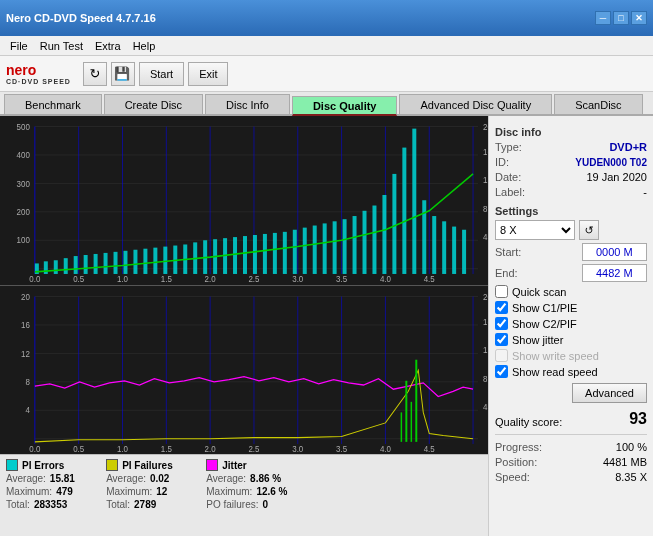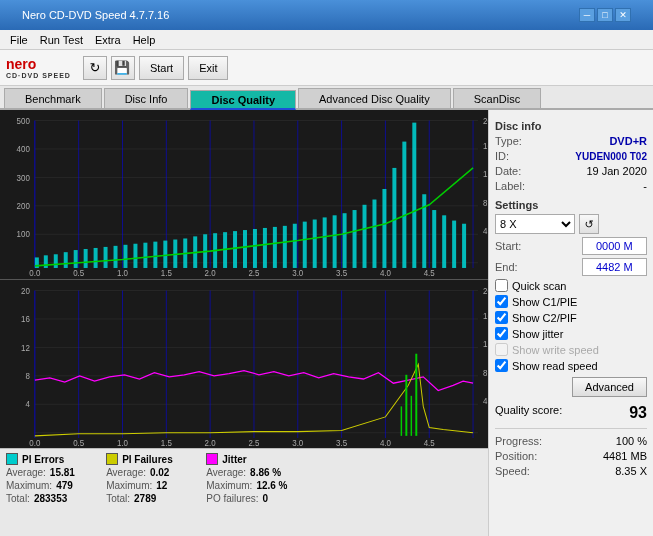"Nero CD-DVD Speed 4.7.7.16" .title-bar { font-weight: normal -> bold; height: 30px -> 36px; padding: 0 22px -> 0 6px }
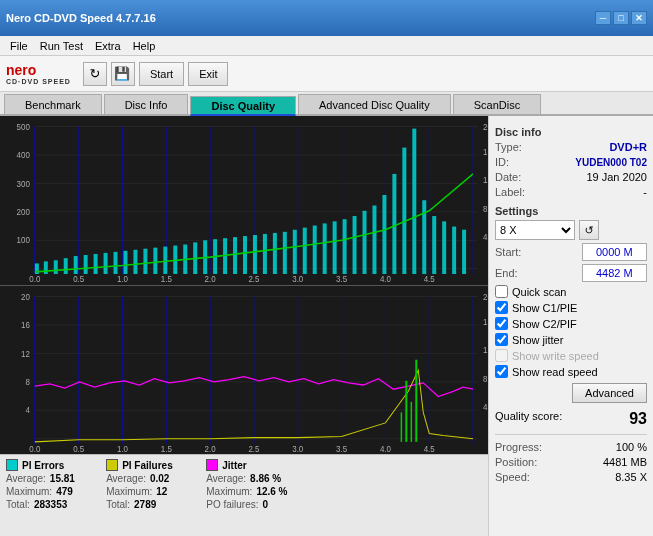"Create Disc" div.tab { html: none -> <div>Create Disc</div> }
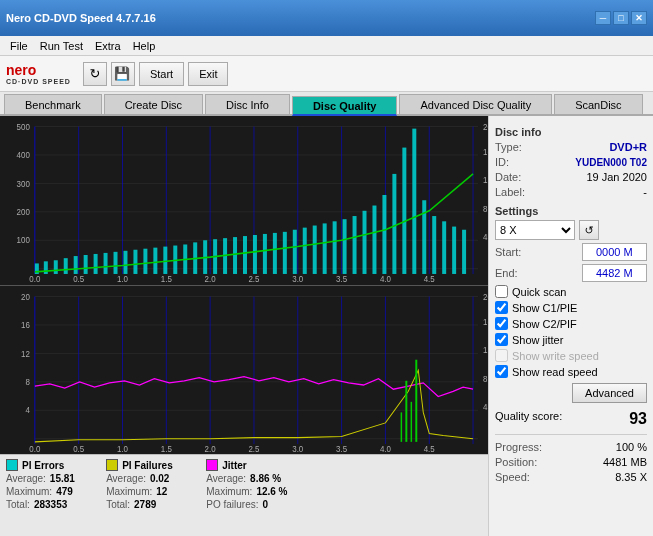"Disc Quality" .tab.active { background: #14b8a6 -> #86efac; border-bottom: 2px solid #1d4ed8 -> 2px solid #7f1d1d }
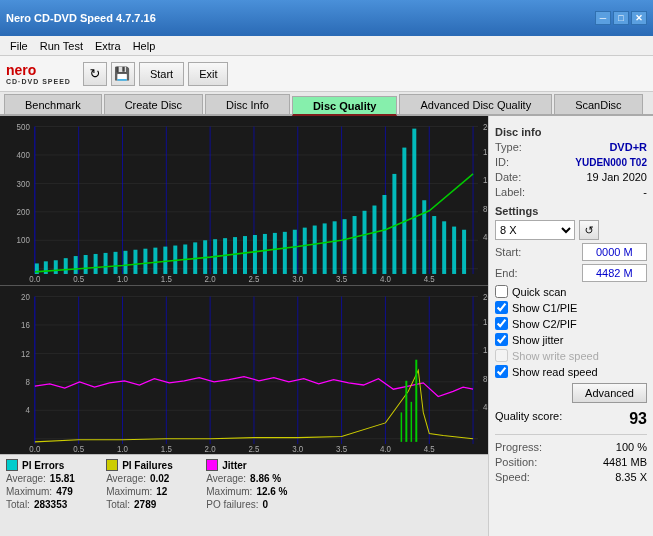"Quality score:" .quality-score-row { align-items: flex-start -> flex-end }
